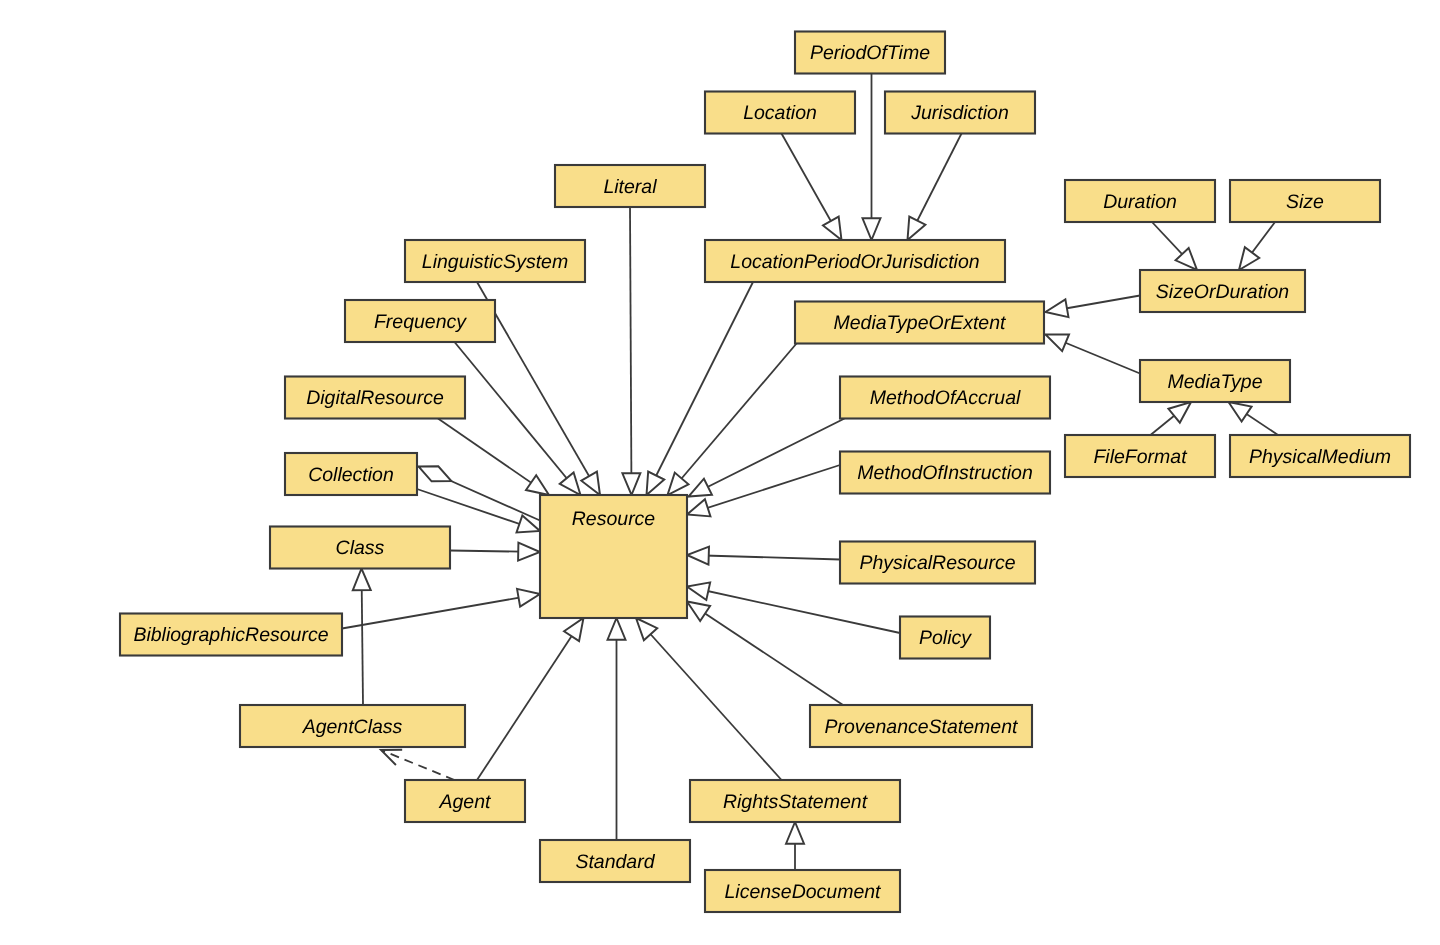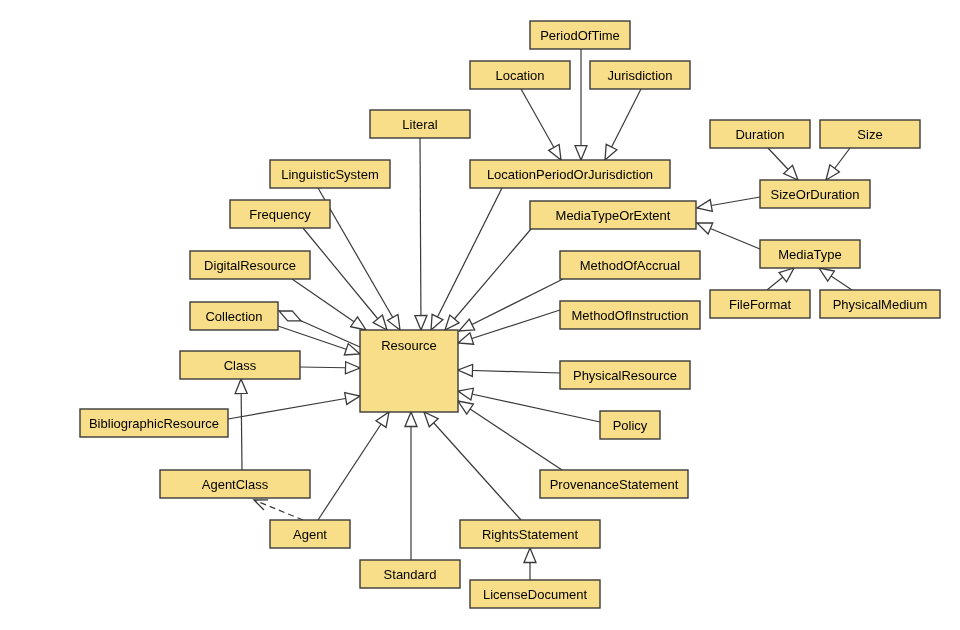"PeriodOfTime" .stage { font-style: none -> italic }
